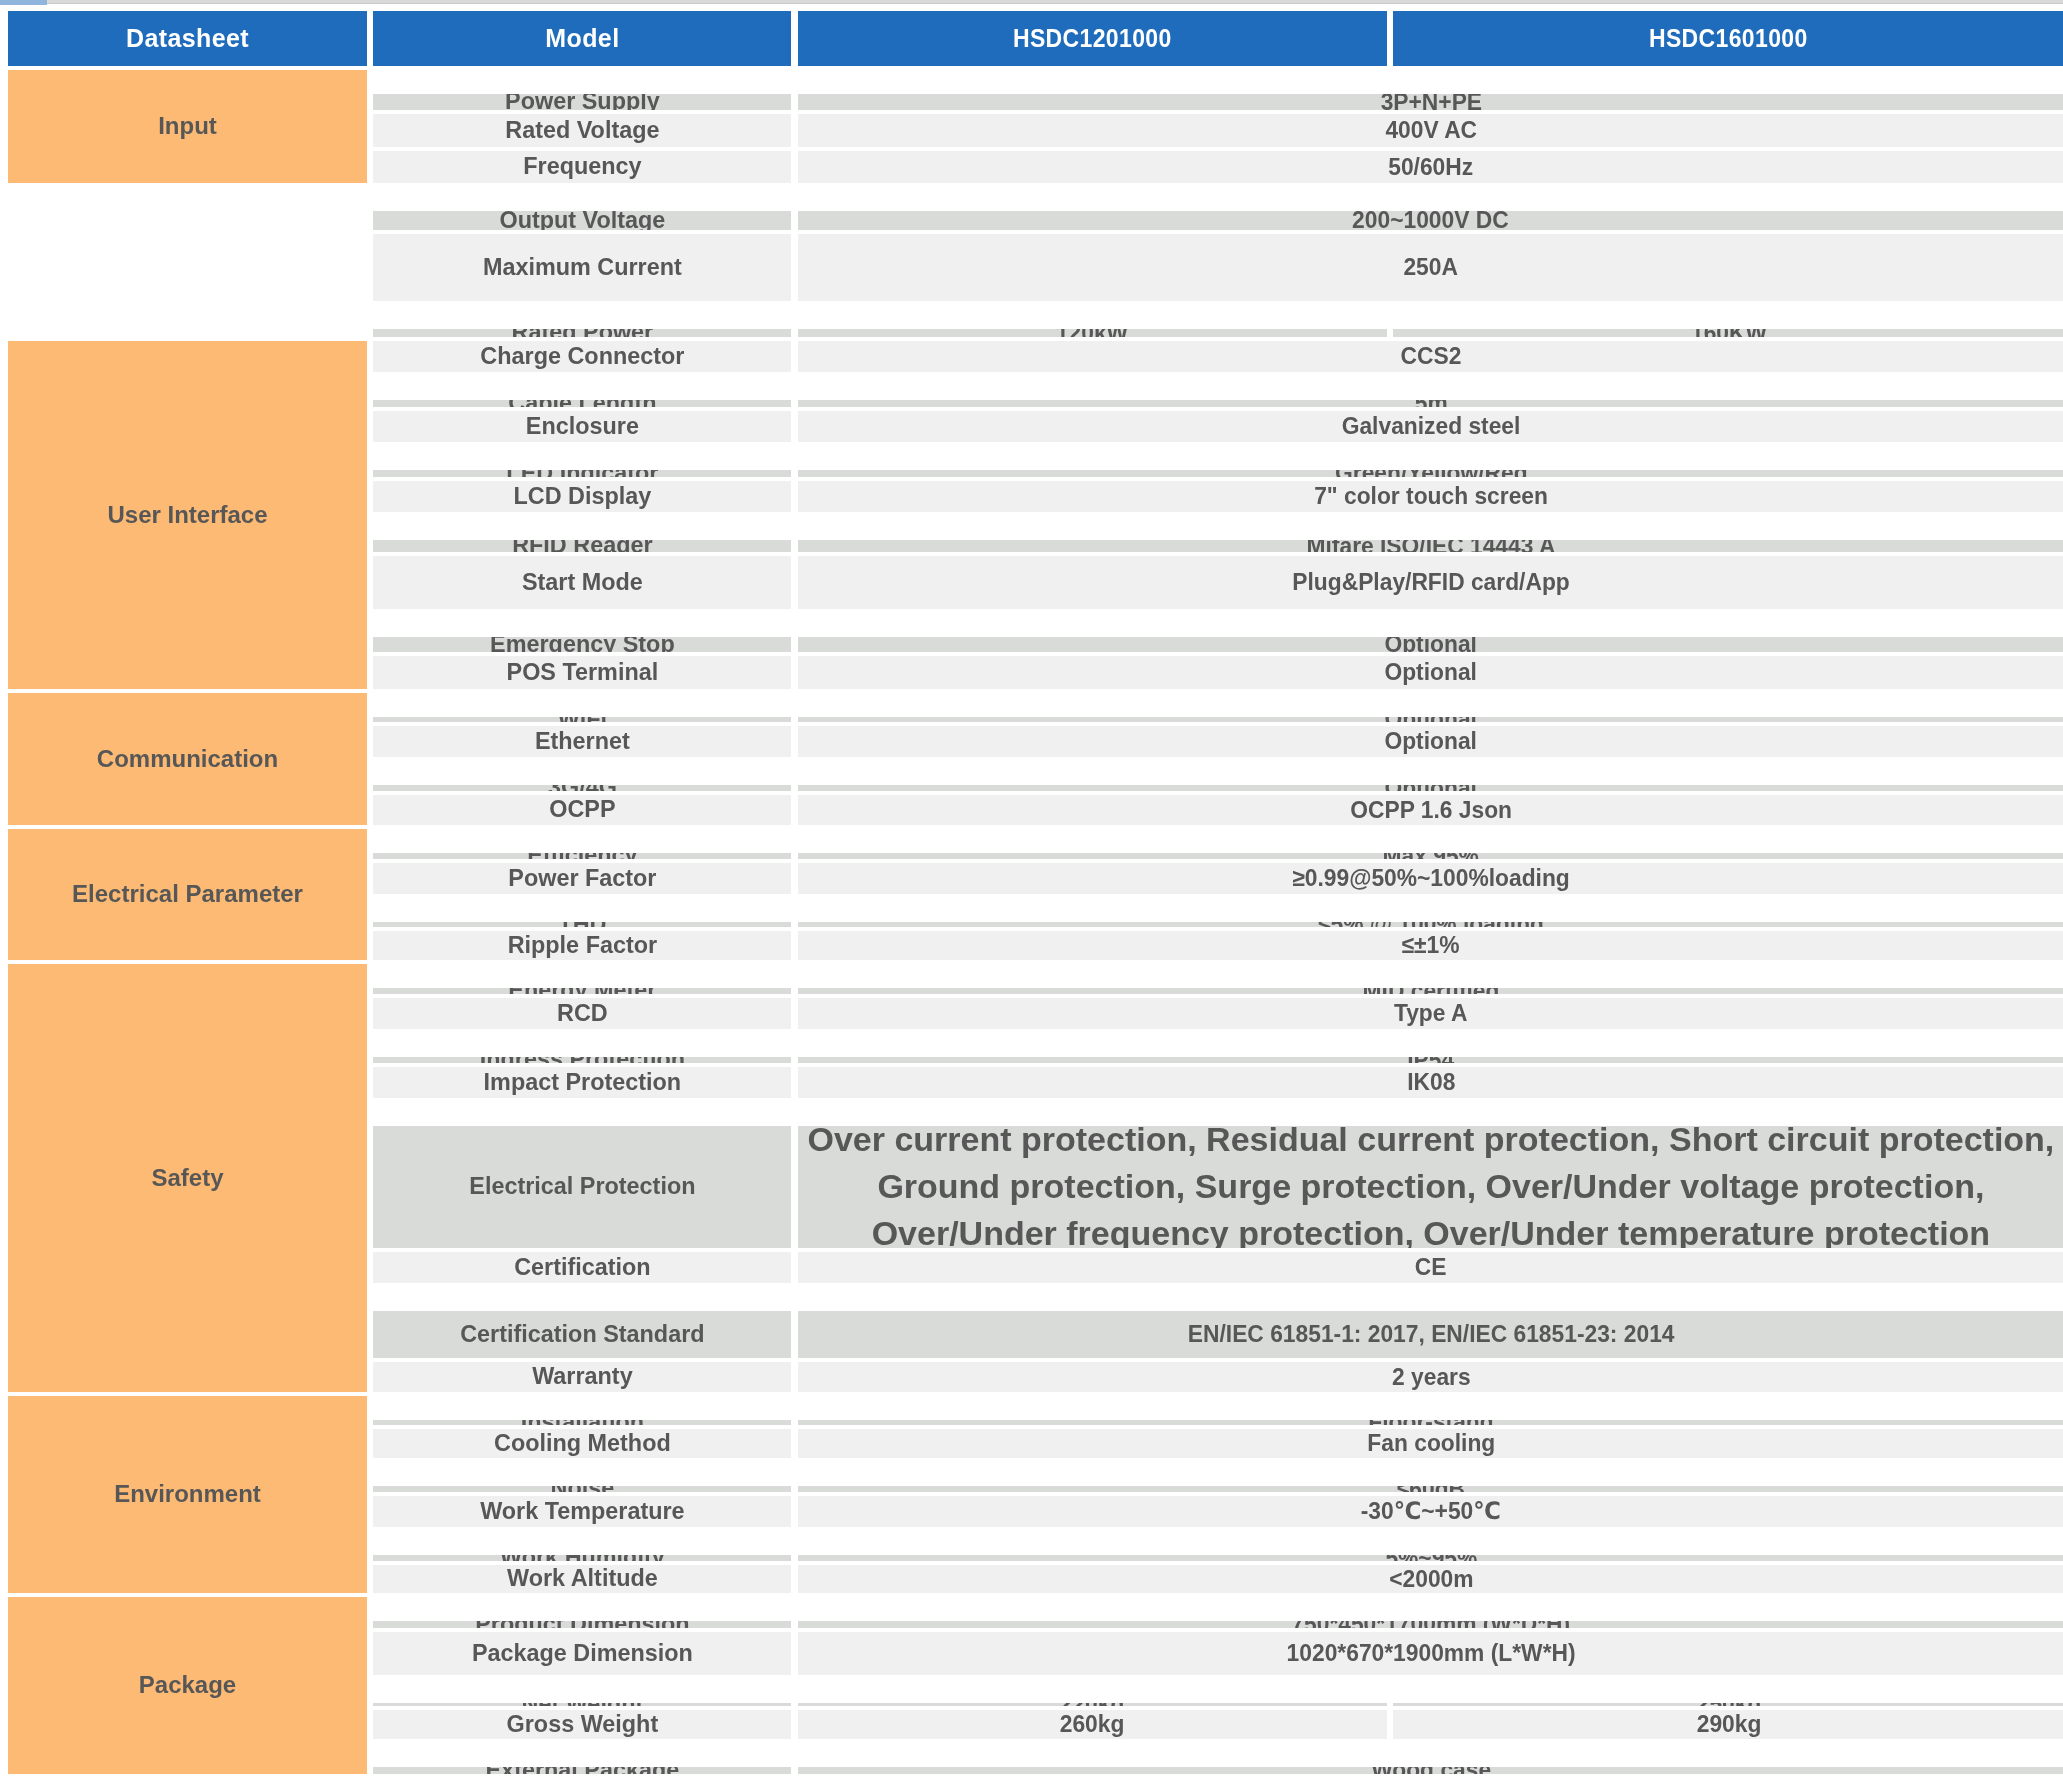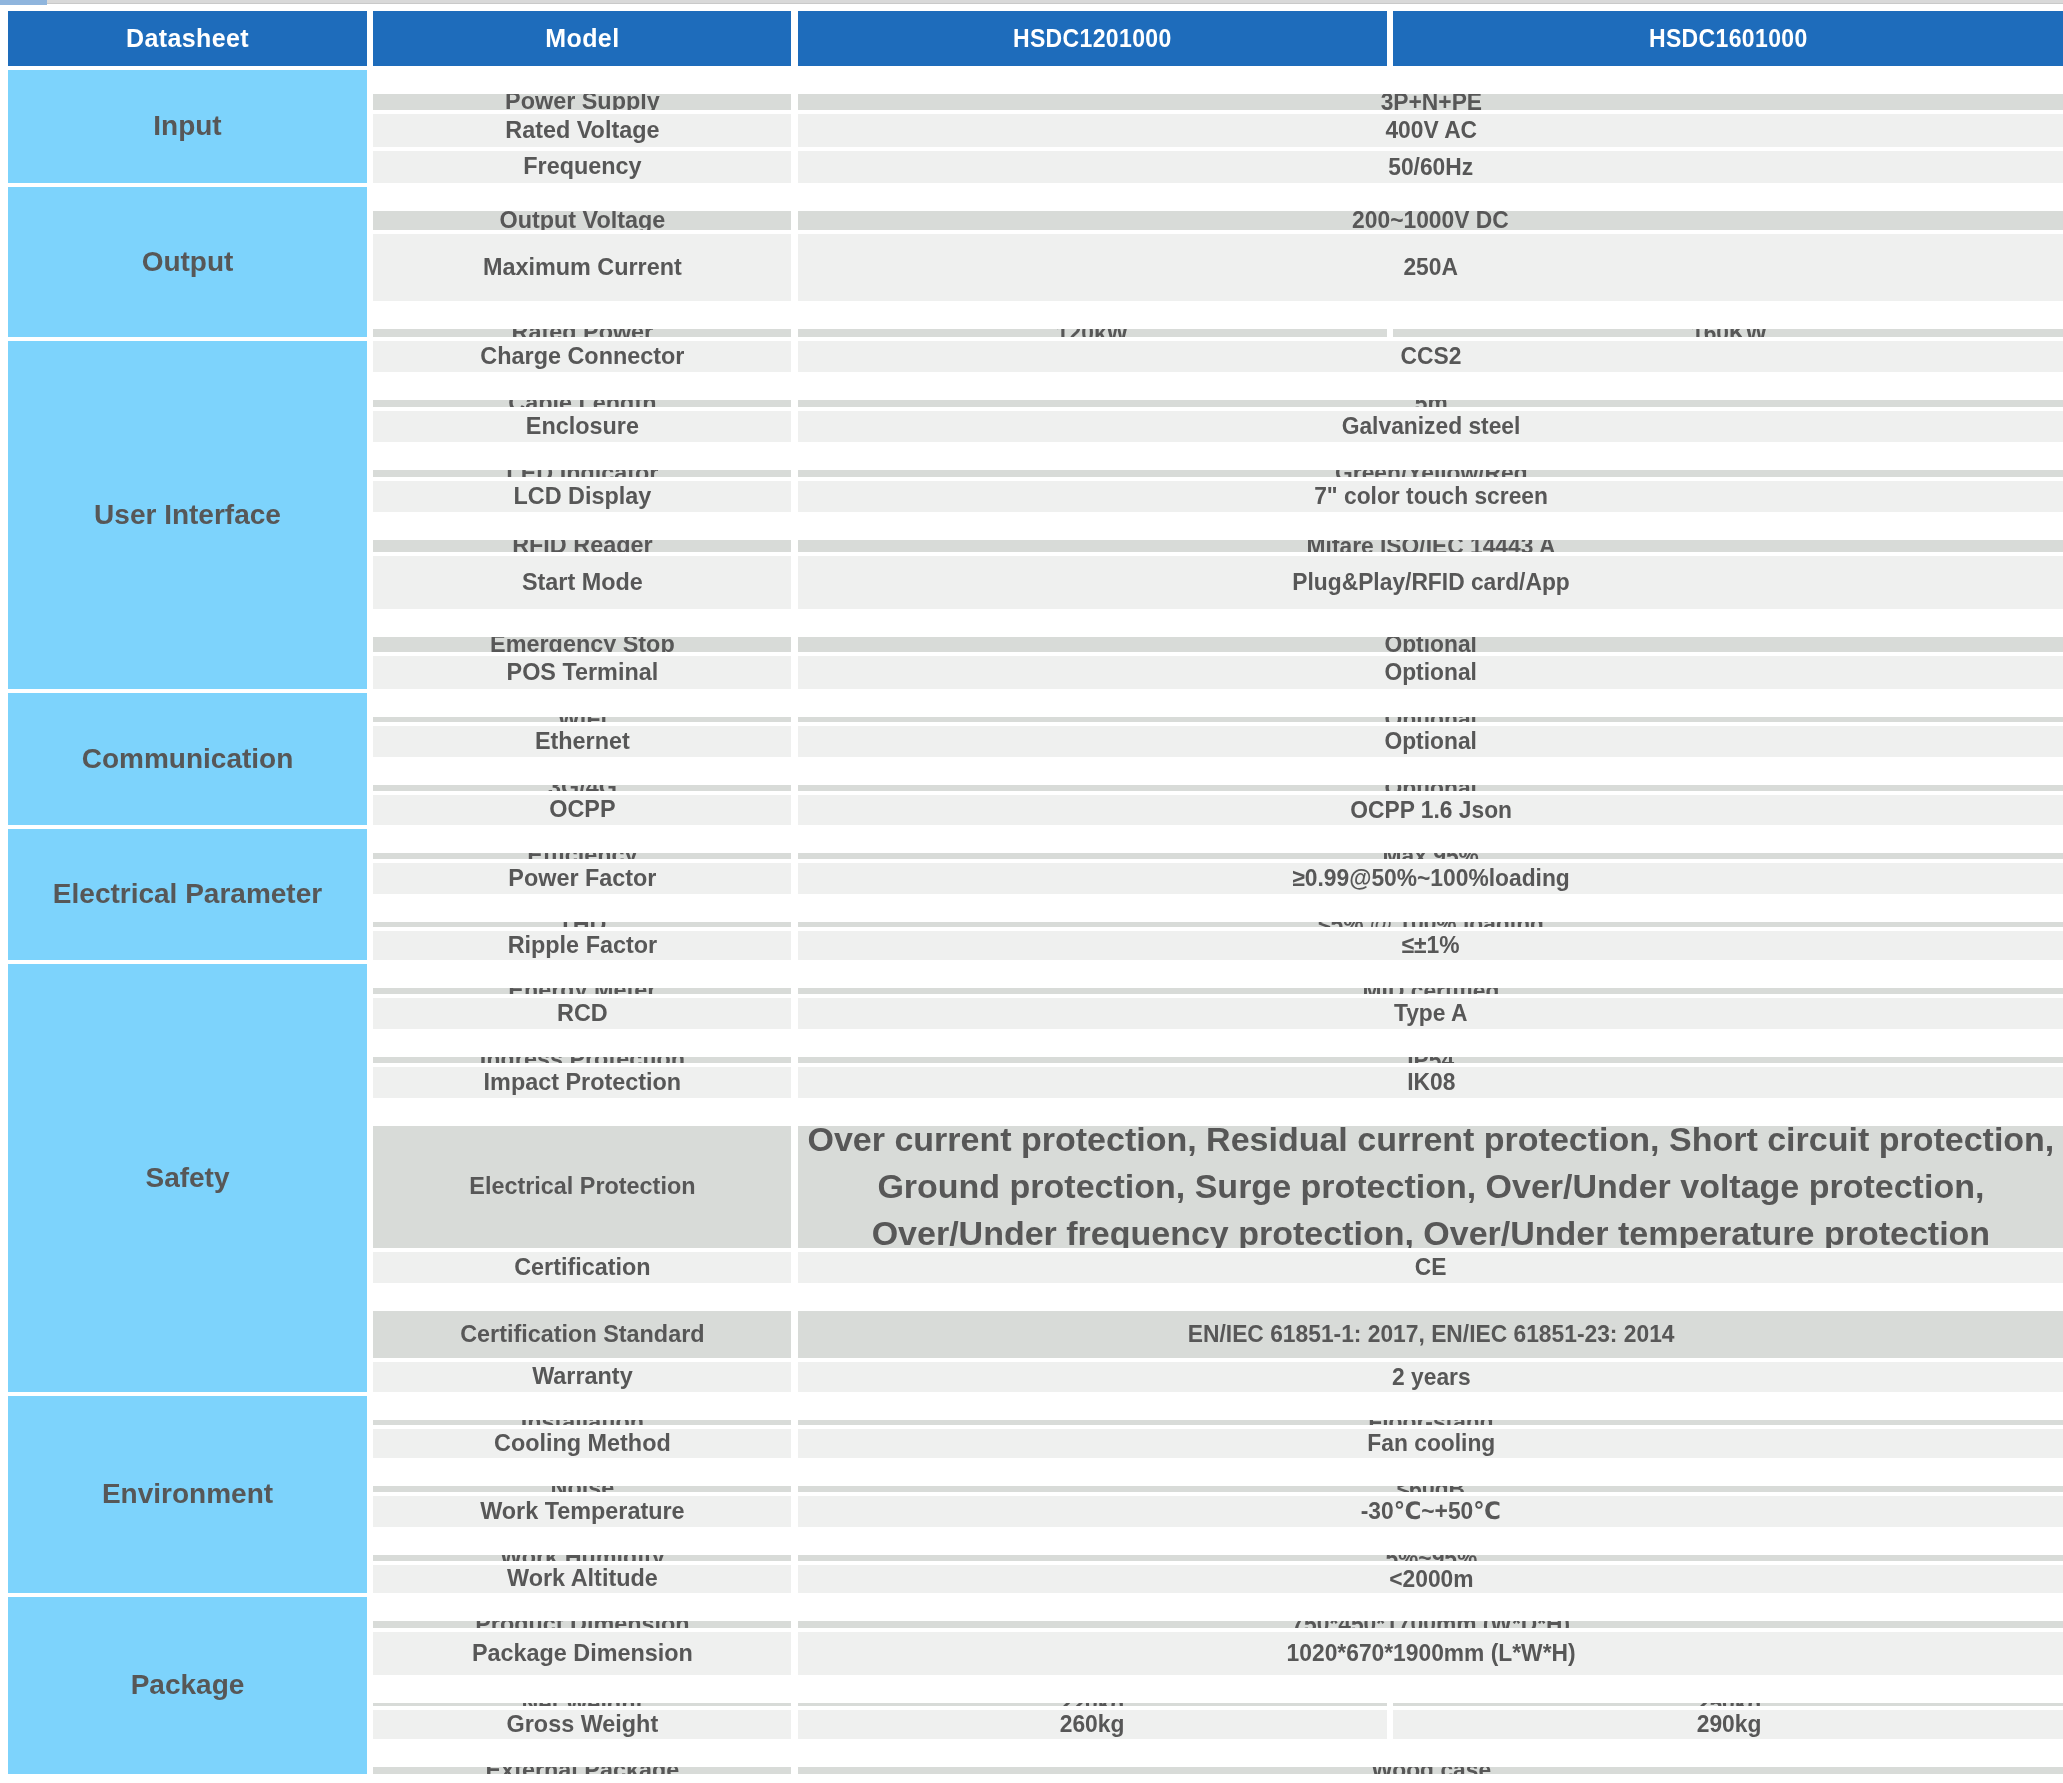"Input" .sec { background: #7dd3fc -> #fdba74; font-size: 28px -> 24px }
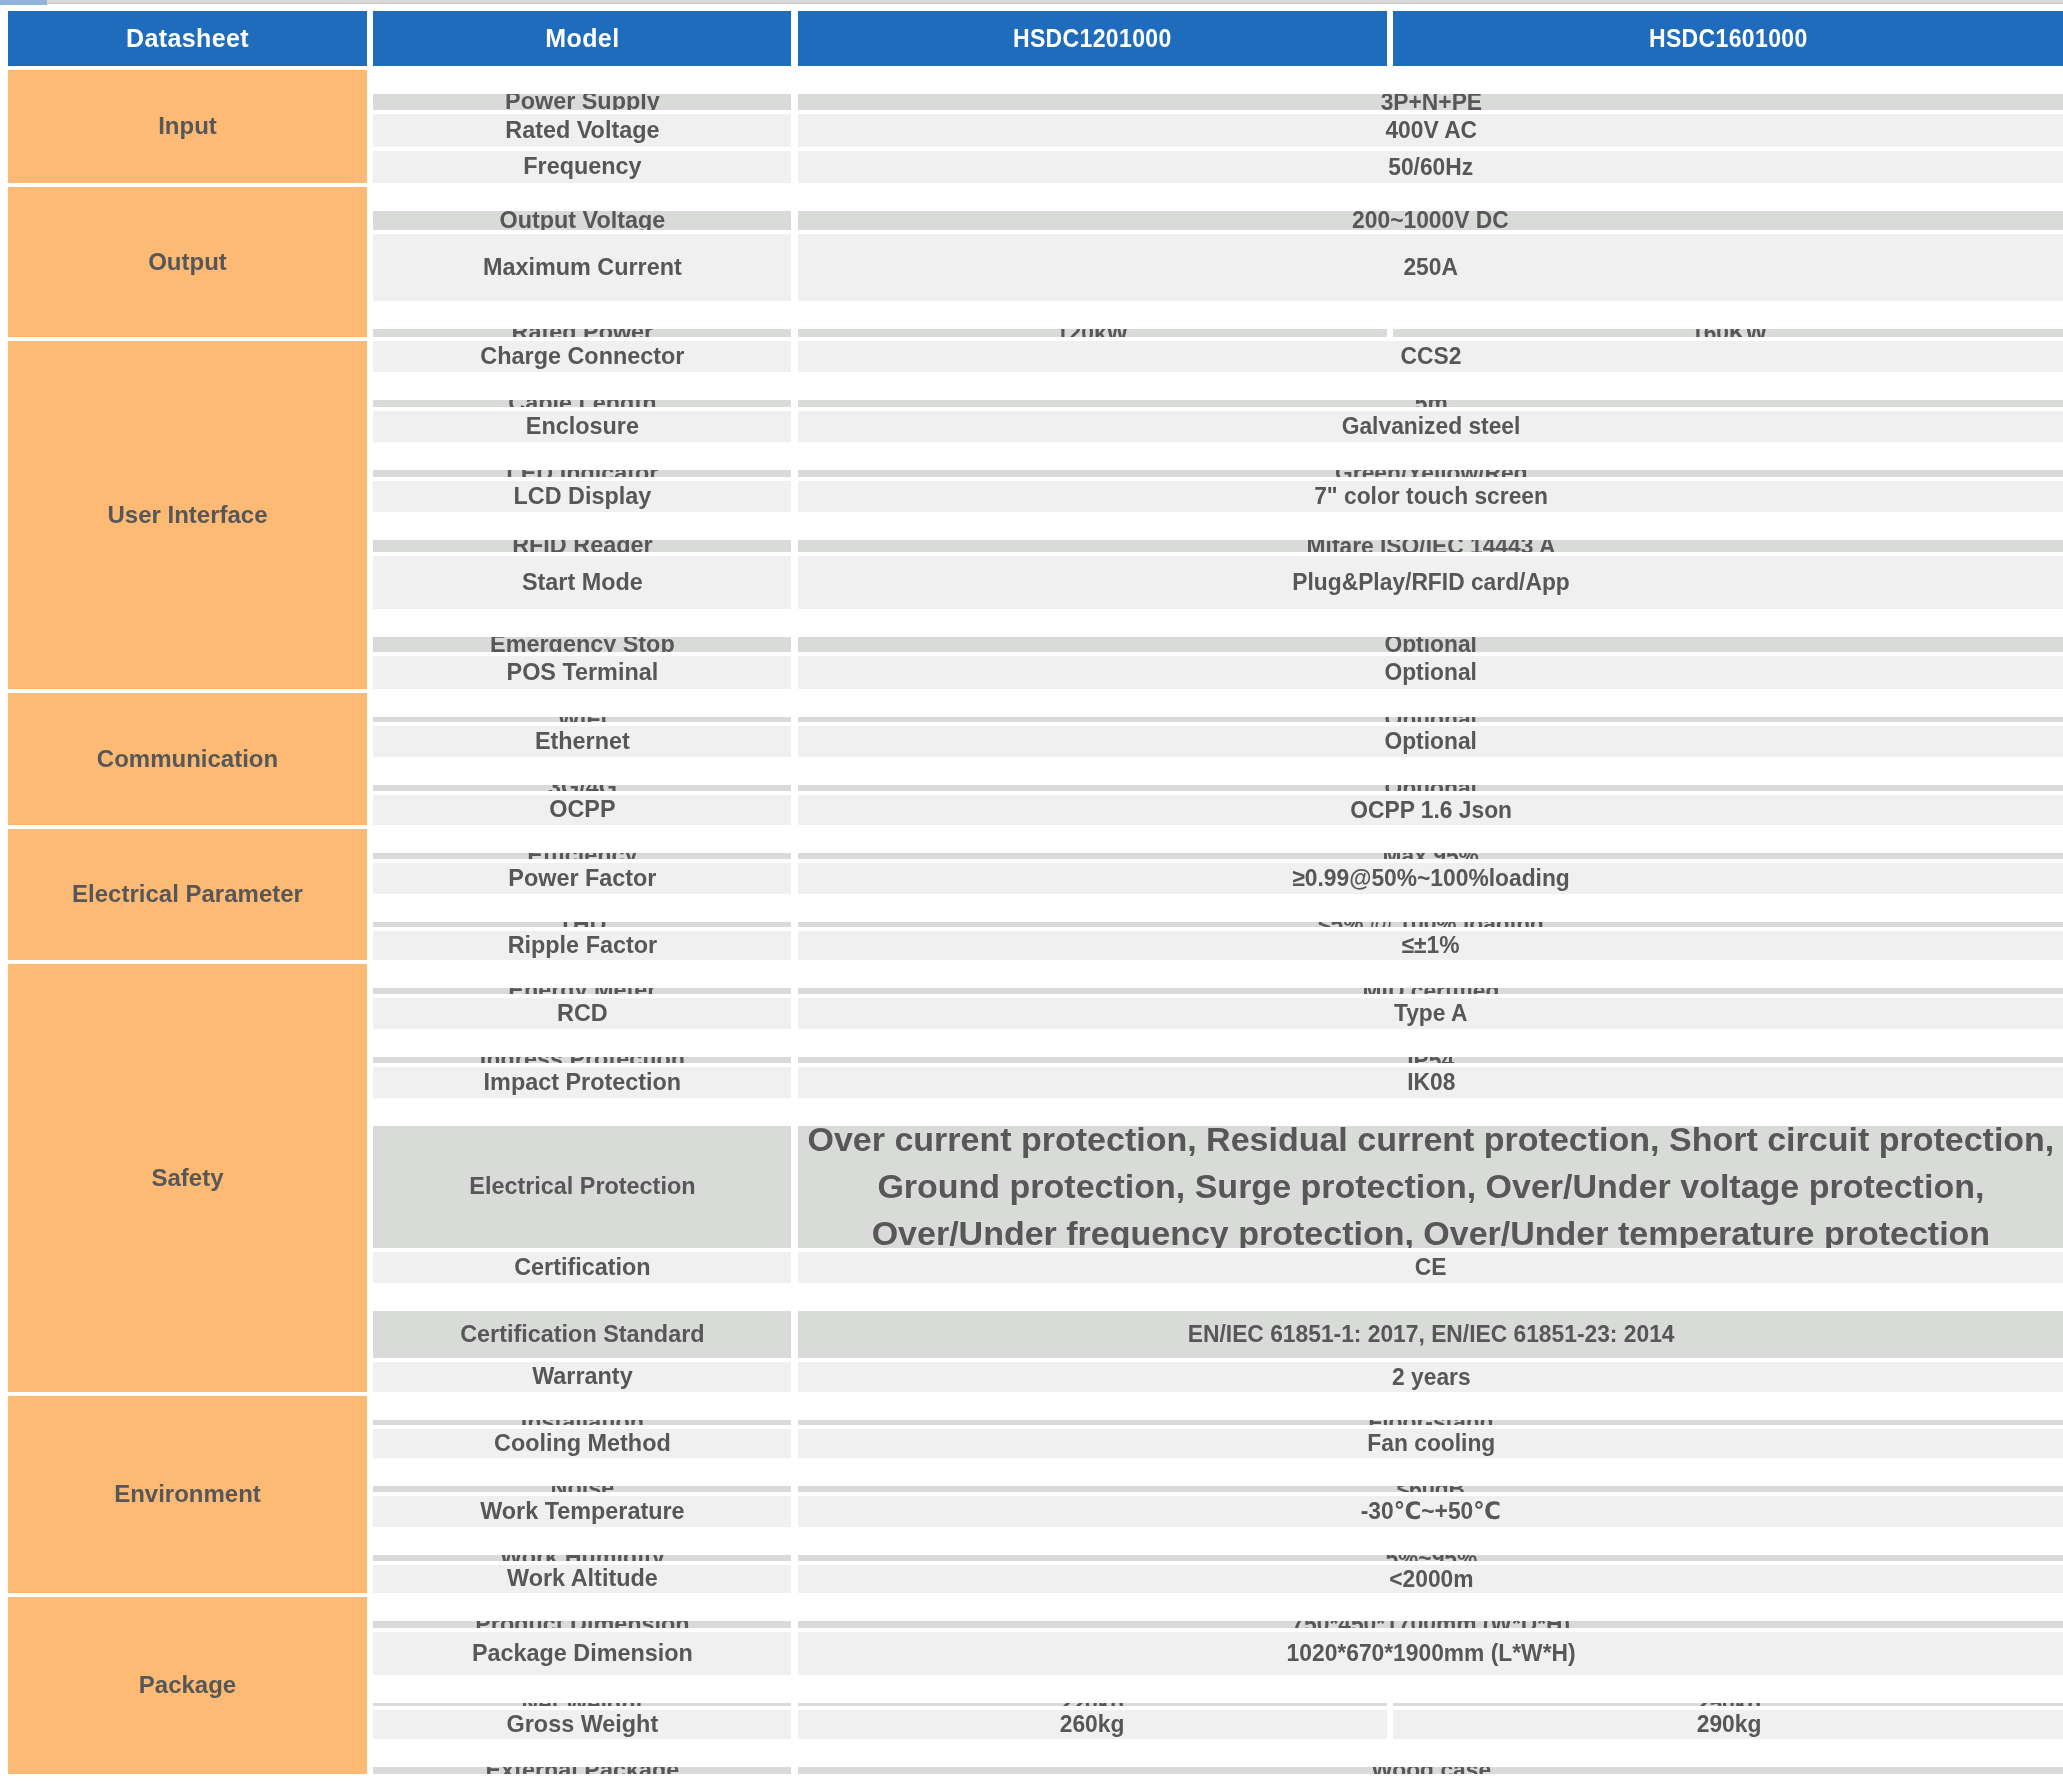"Output" div.c { html: <div>Output</div> -> none }
